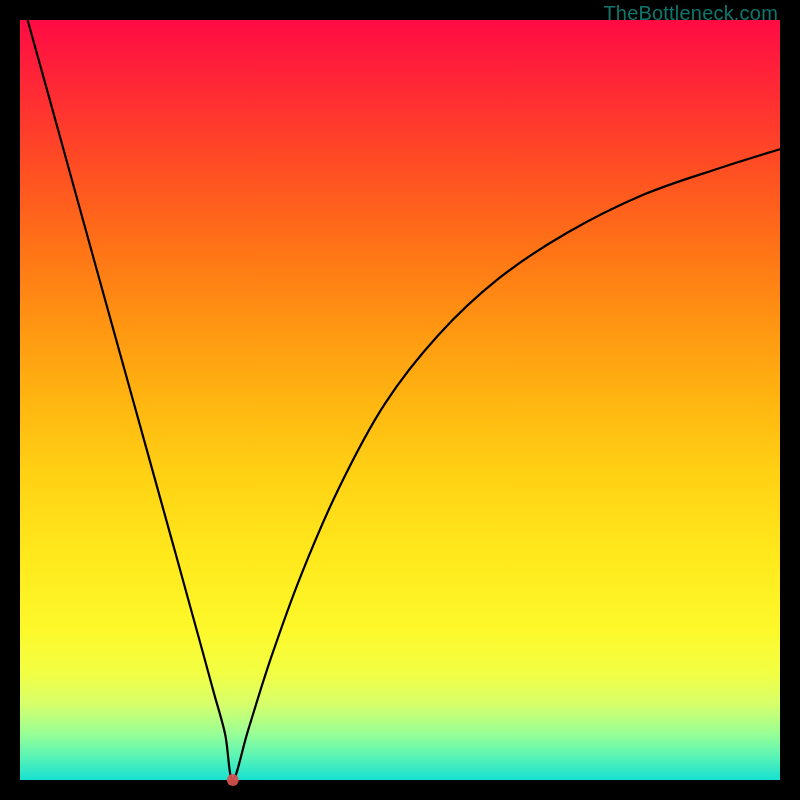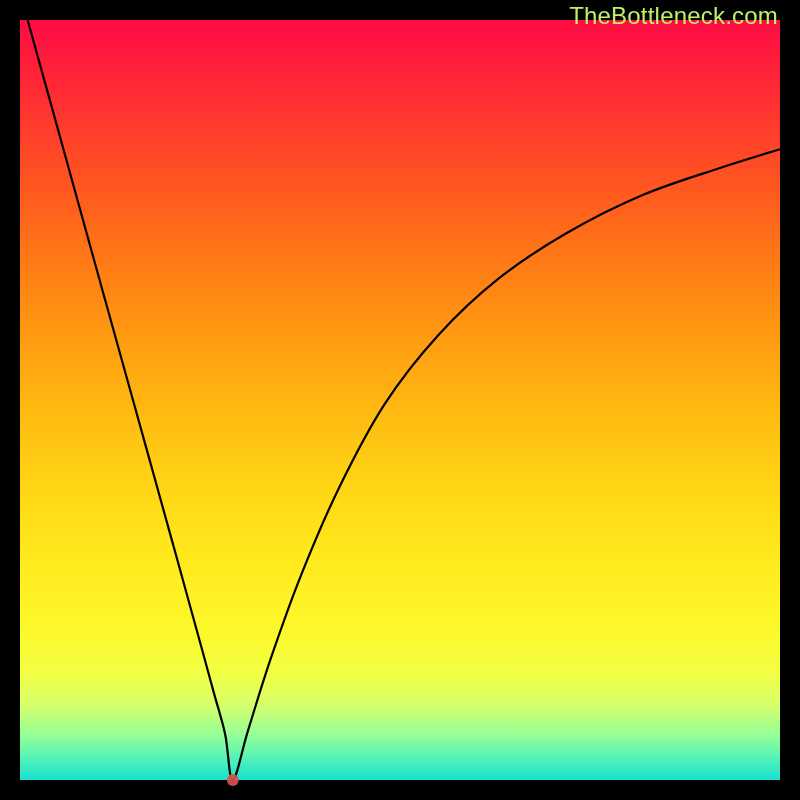"TheBottleneck.com" .watermark { color: #bef264 -> #0f766e; font-size: 24px -> 20px }
